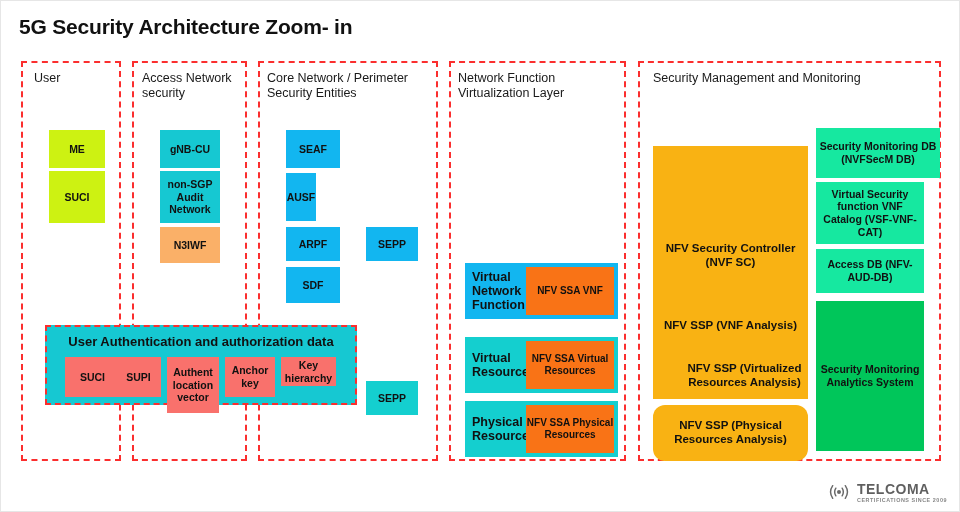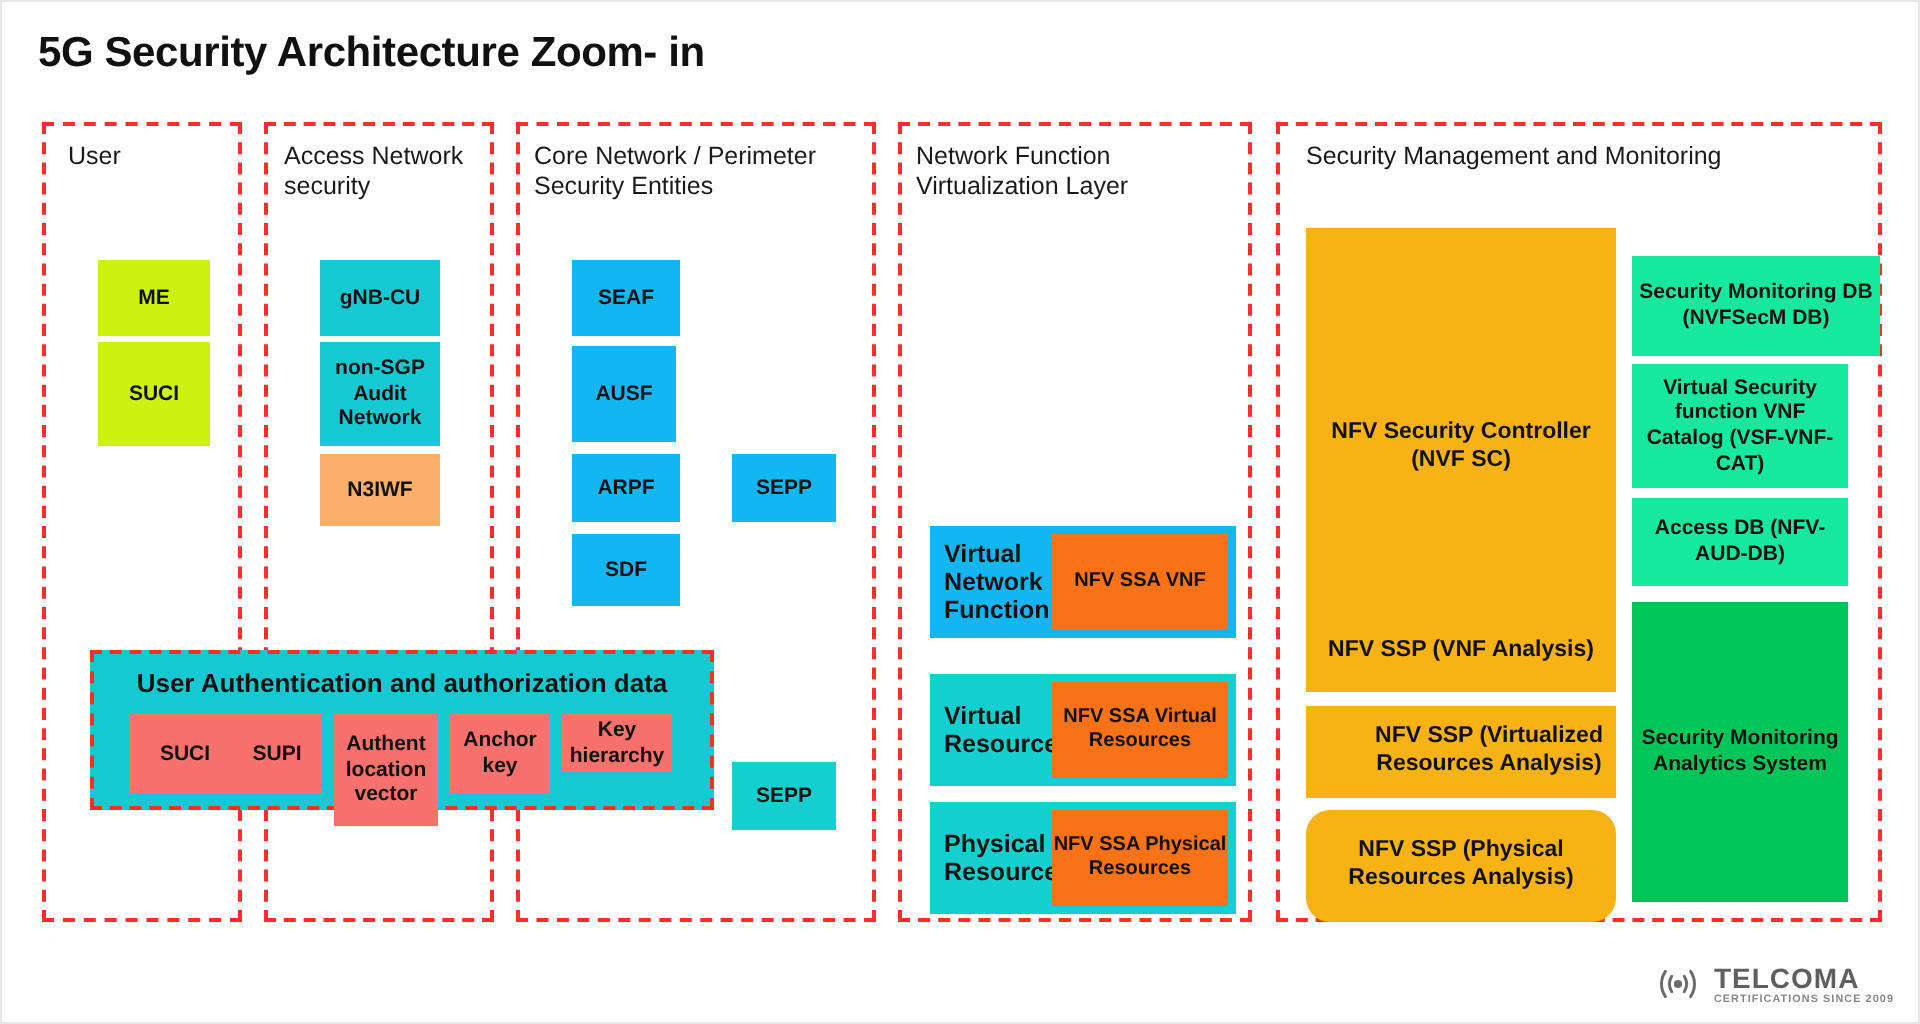"AUSF" div.box { width: 52px -> 30px }
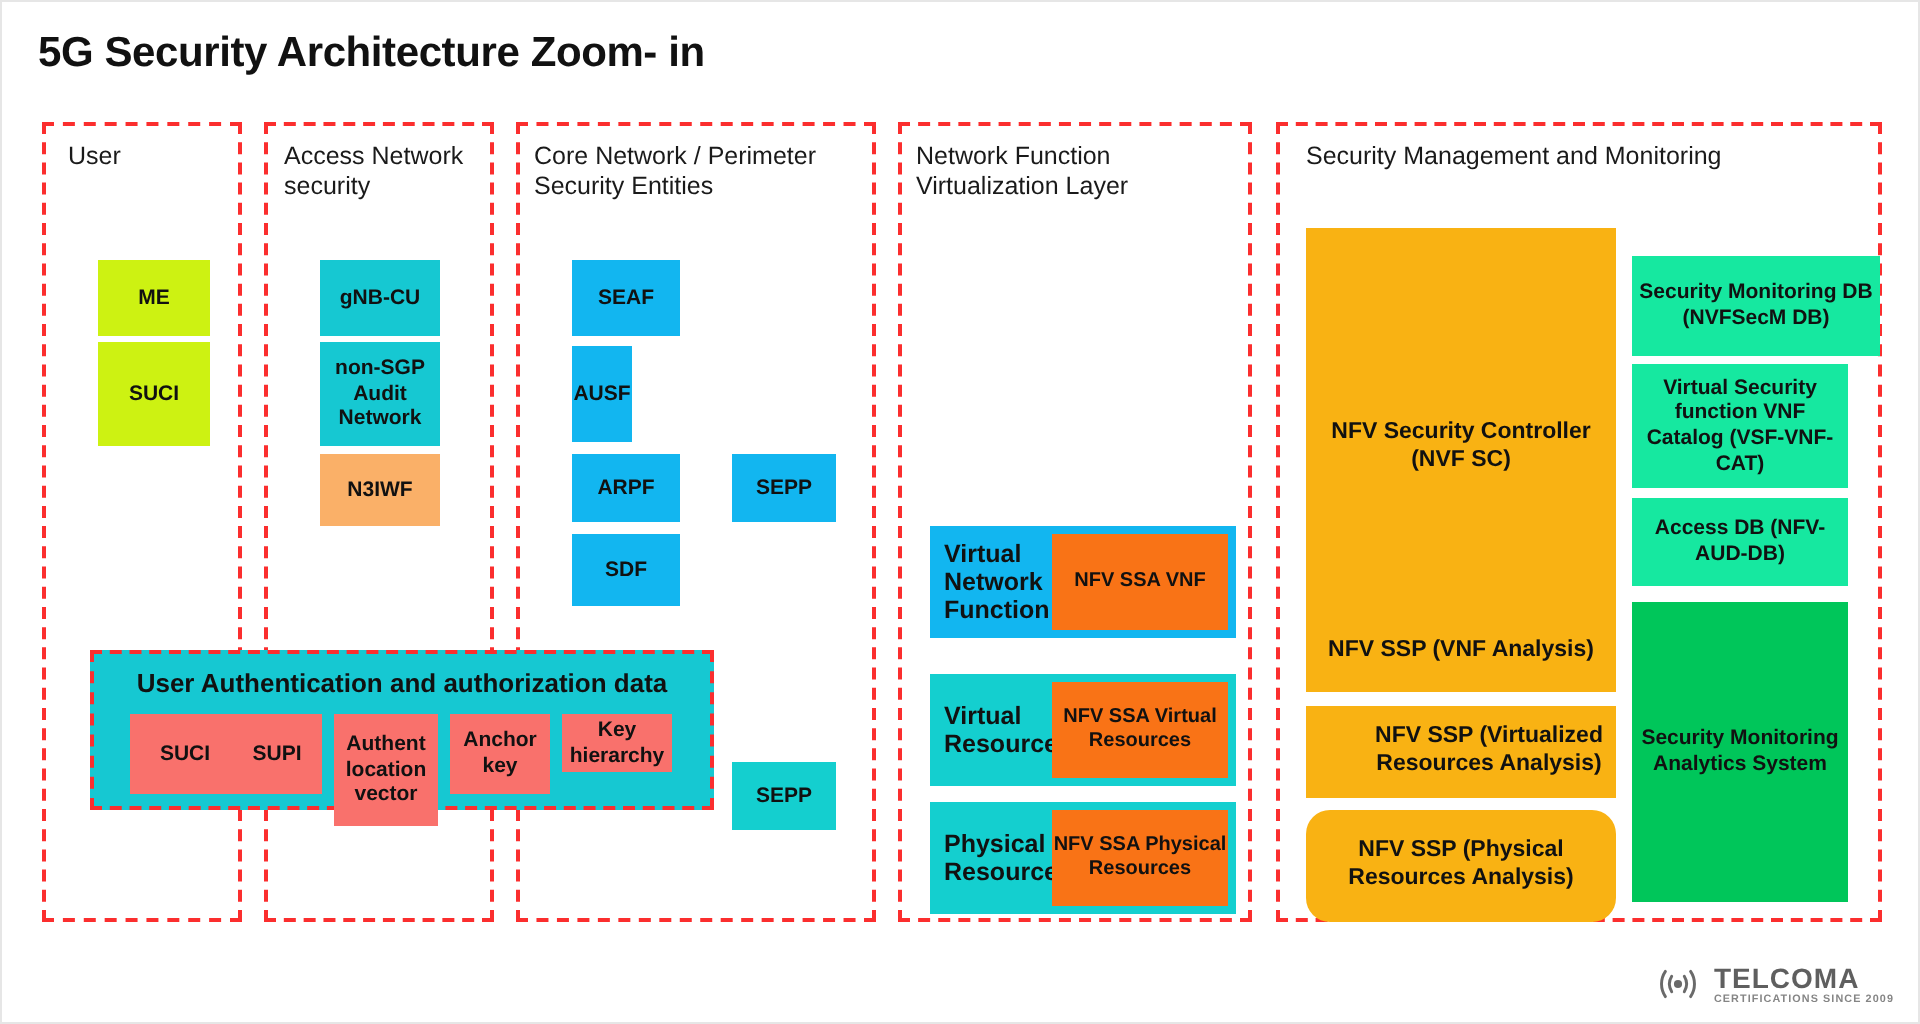"NFV Security Controller (NVF SC)" div.box { top: 113px -> 145px }
